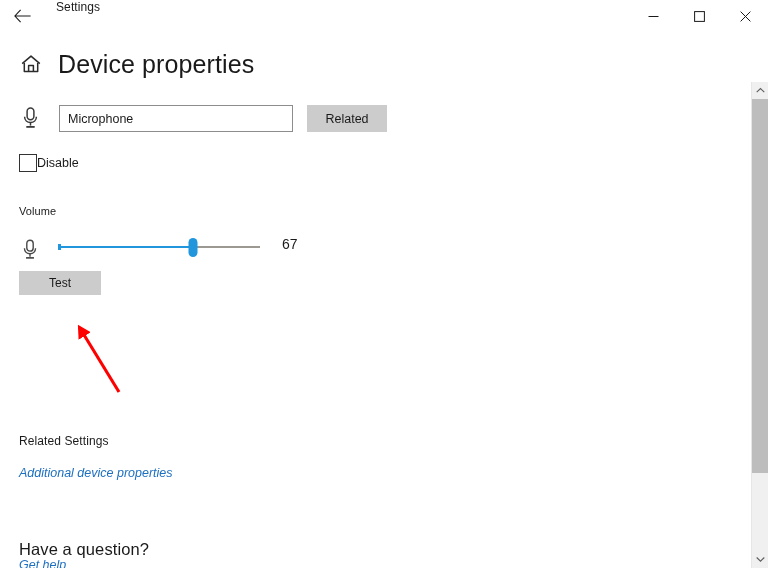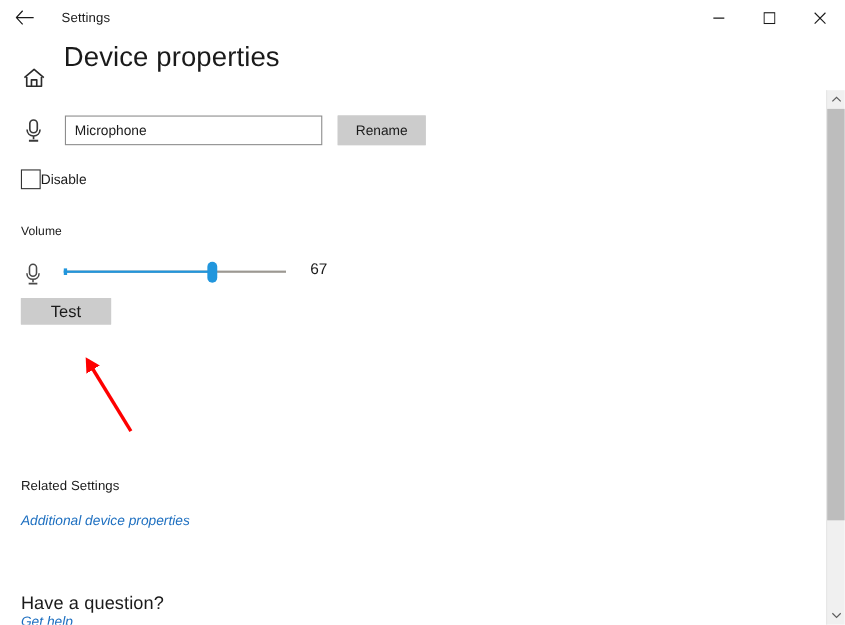"Settings" .titlebar { align-items: center -> flex-start }
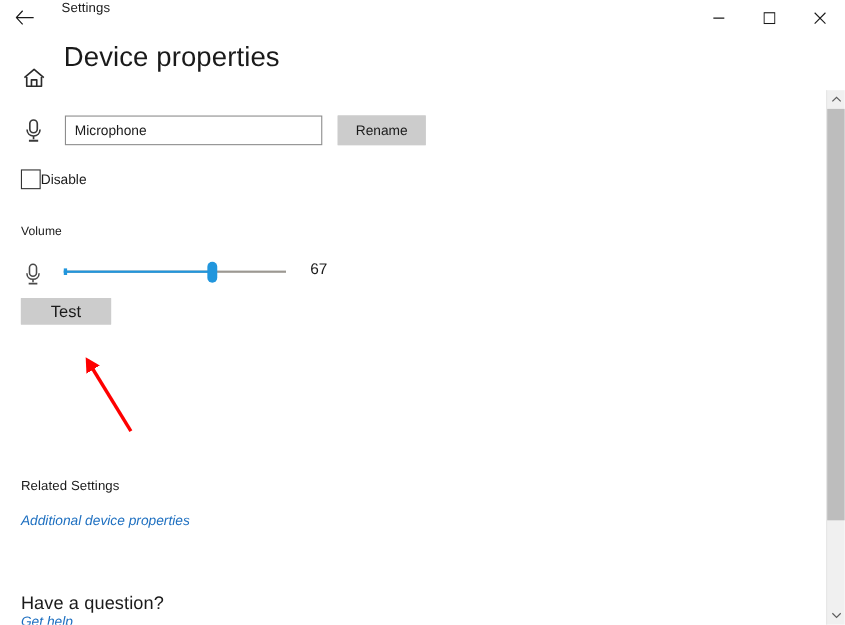"Device properties" .page-header { align-items: flex-end -> center }
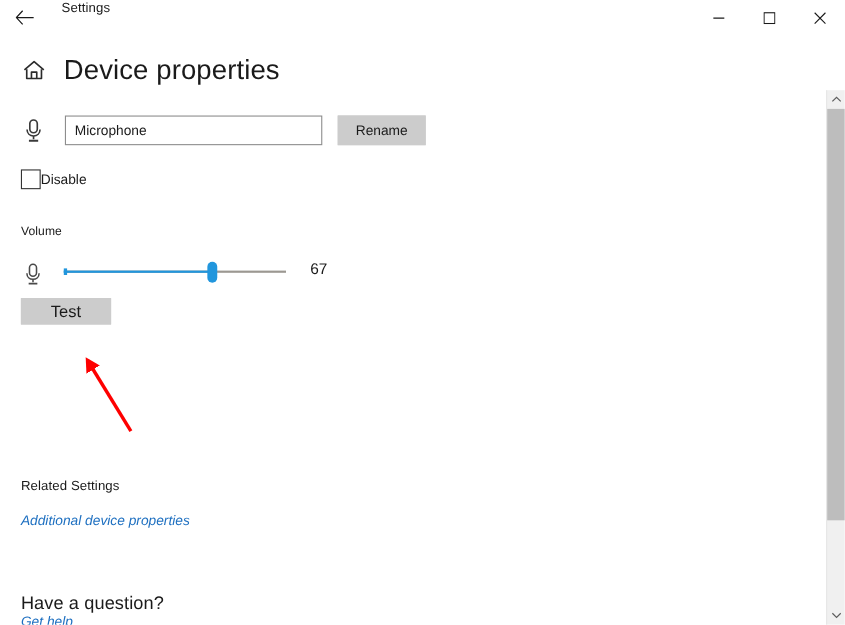"Microphone" .name-row { align-items: center -> flex-start }
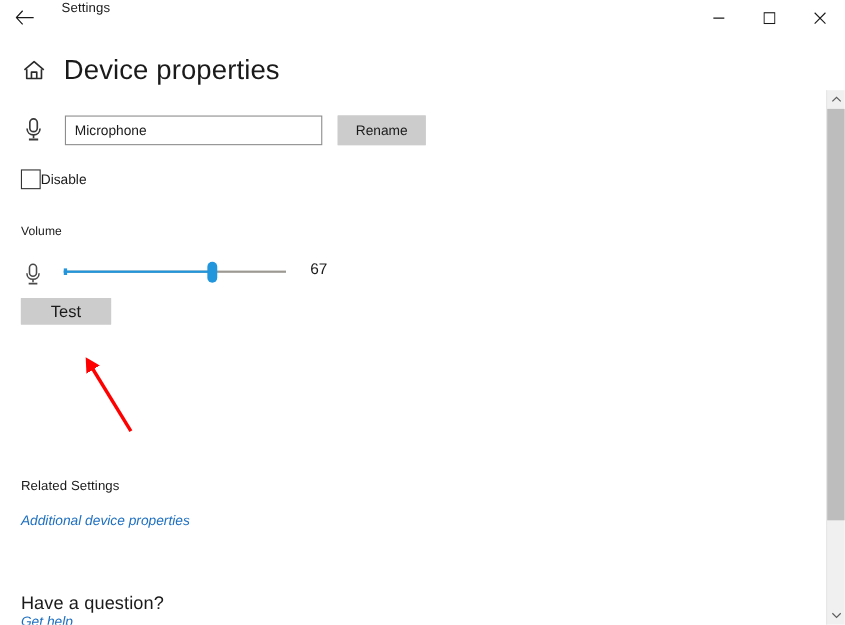"Rename" button.rename-btn { text: Rename -> Related }
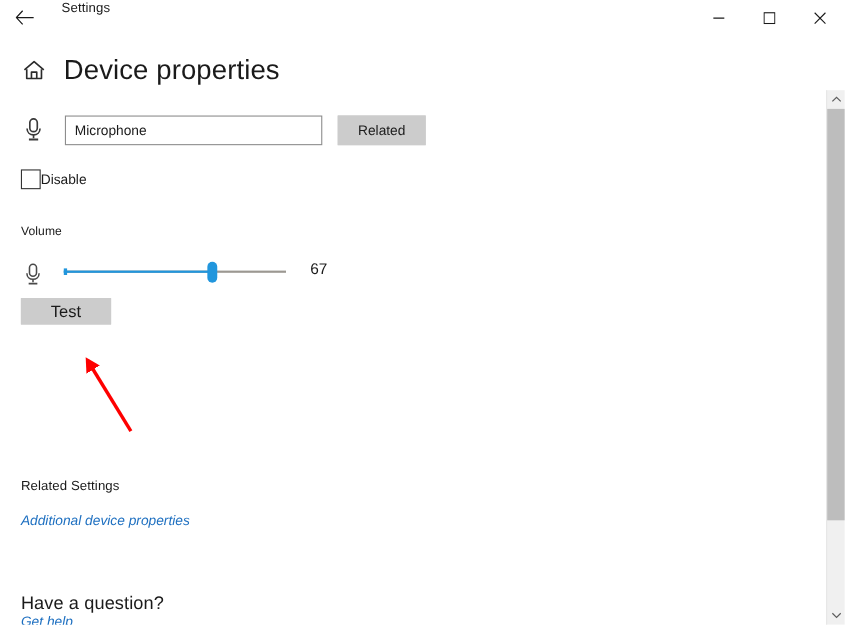"Test" .test-btn { font-size: 15px -> 12px }
